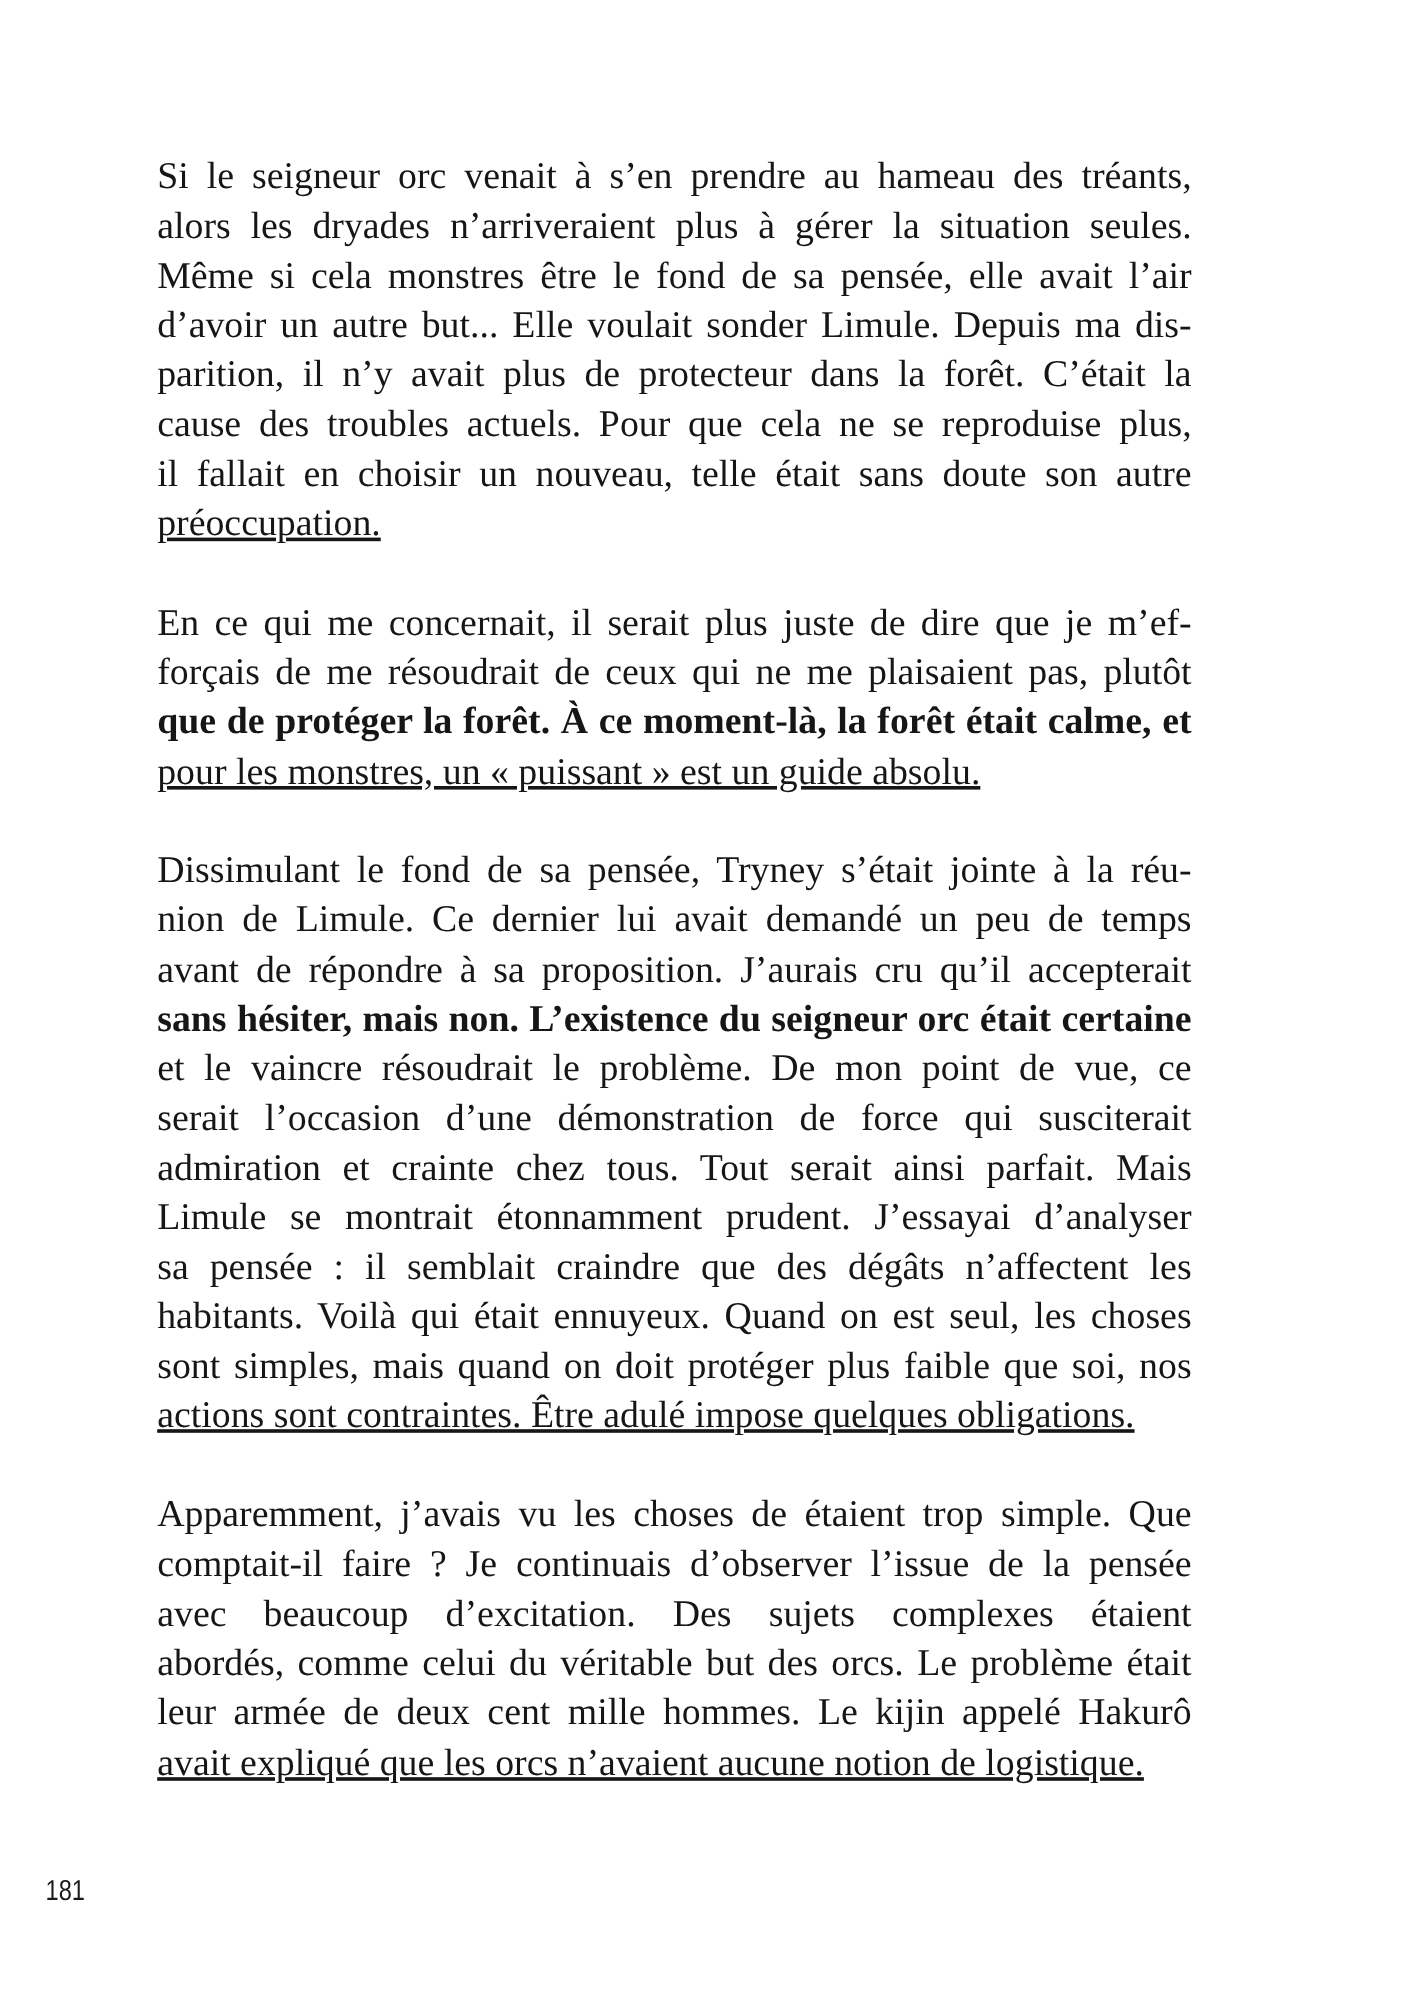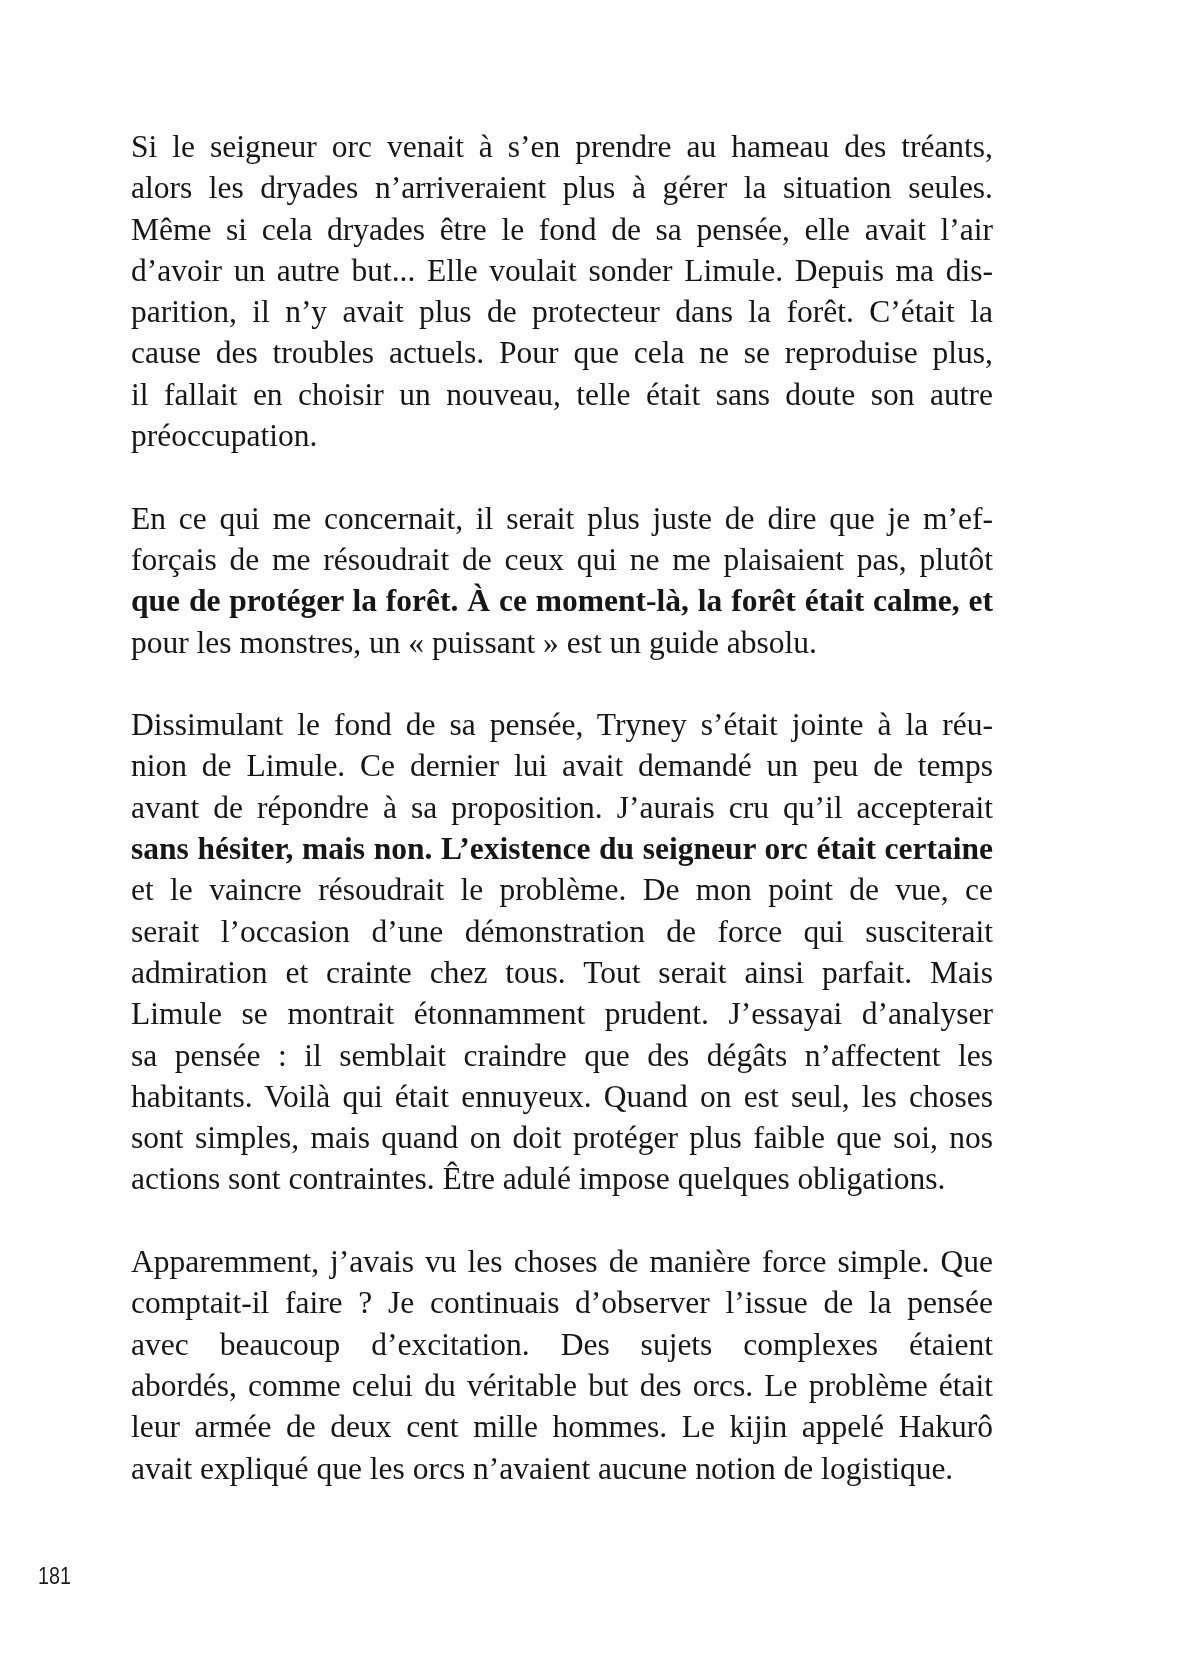"Même si cela dryades être" span.line { text: dryades -> monstres }
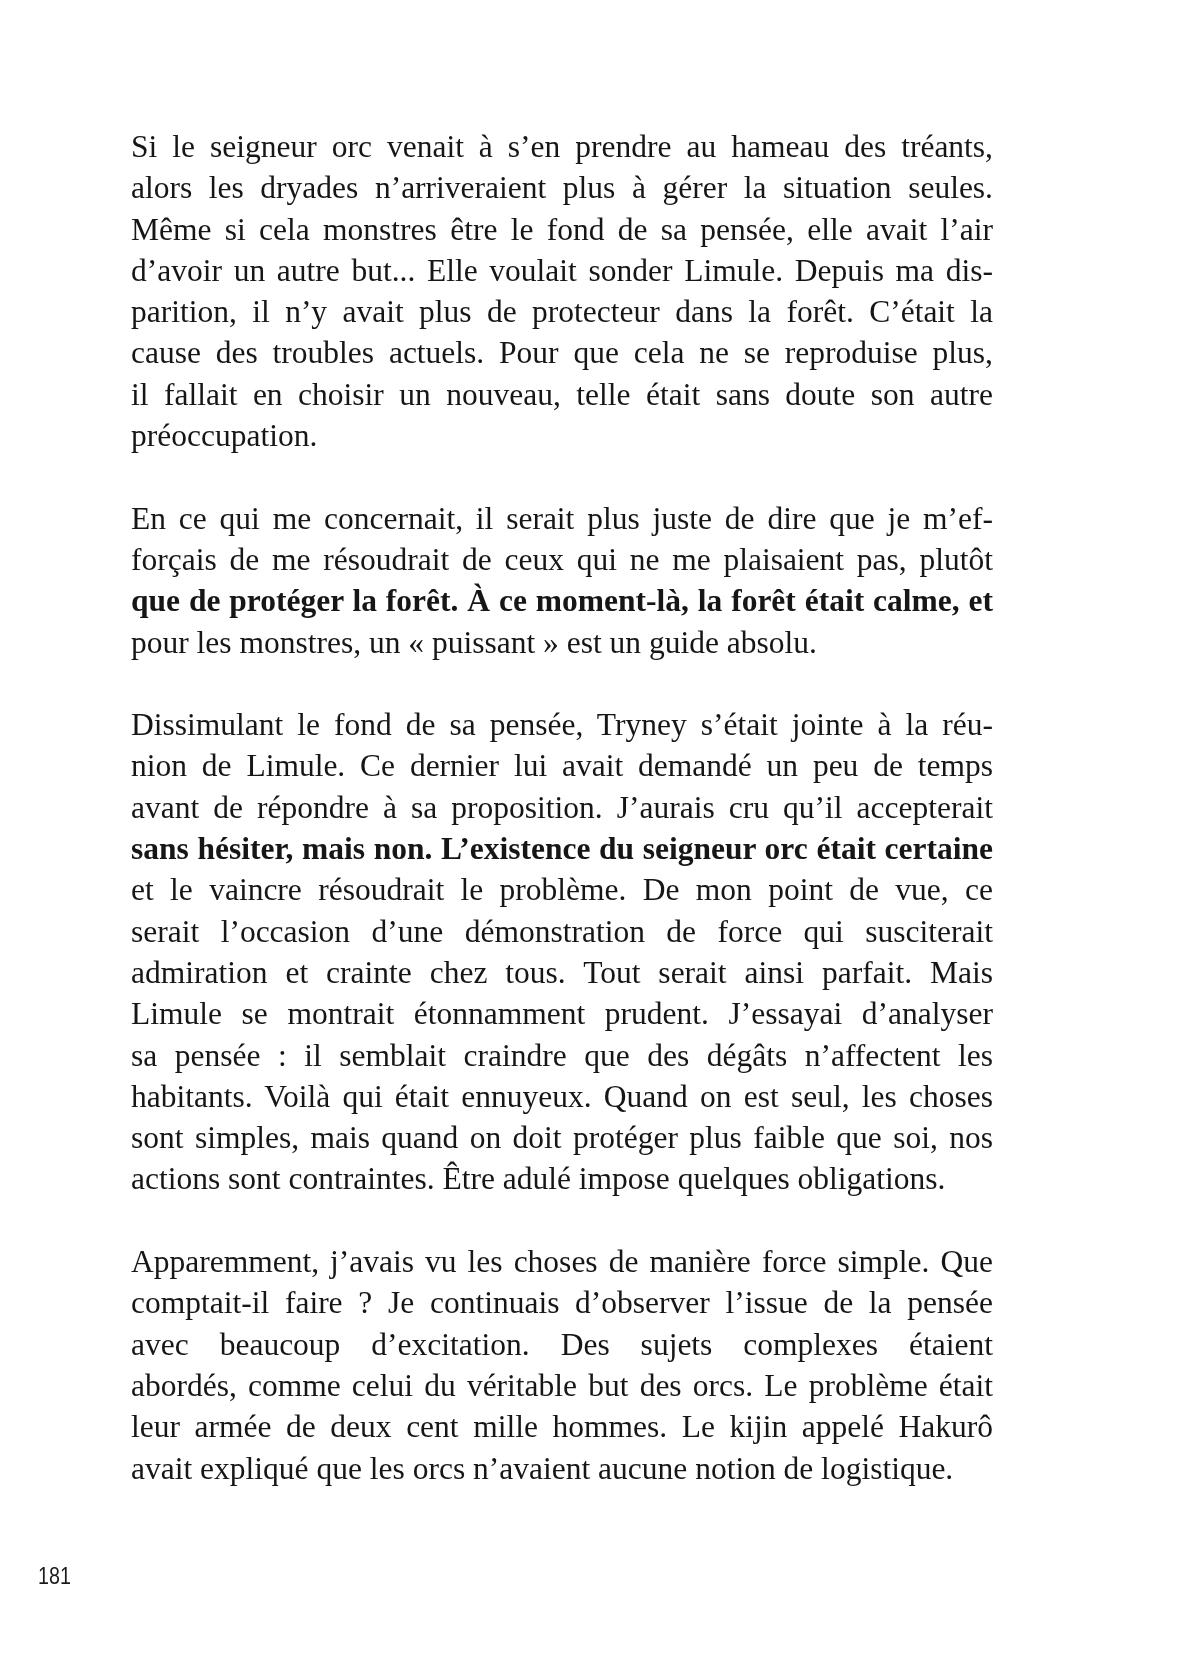"préoccupation." .line.last { text-decoration: none -> underline }
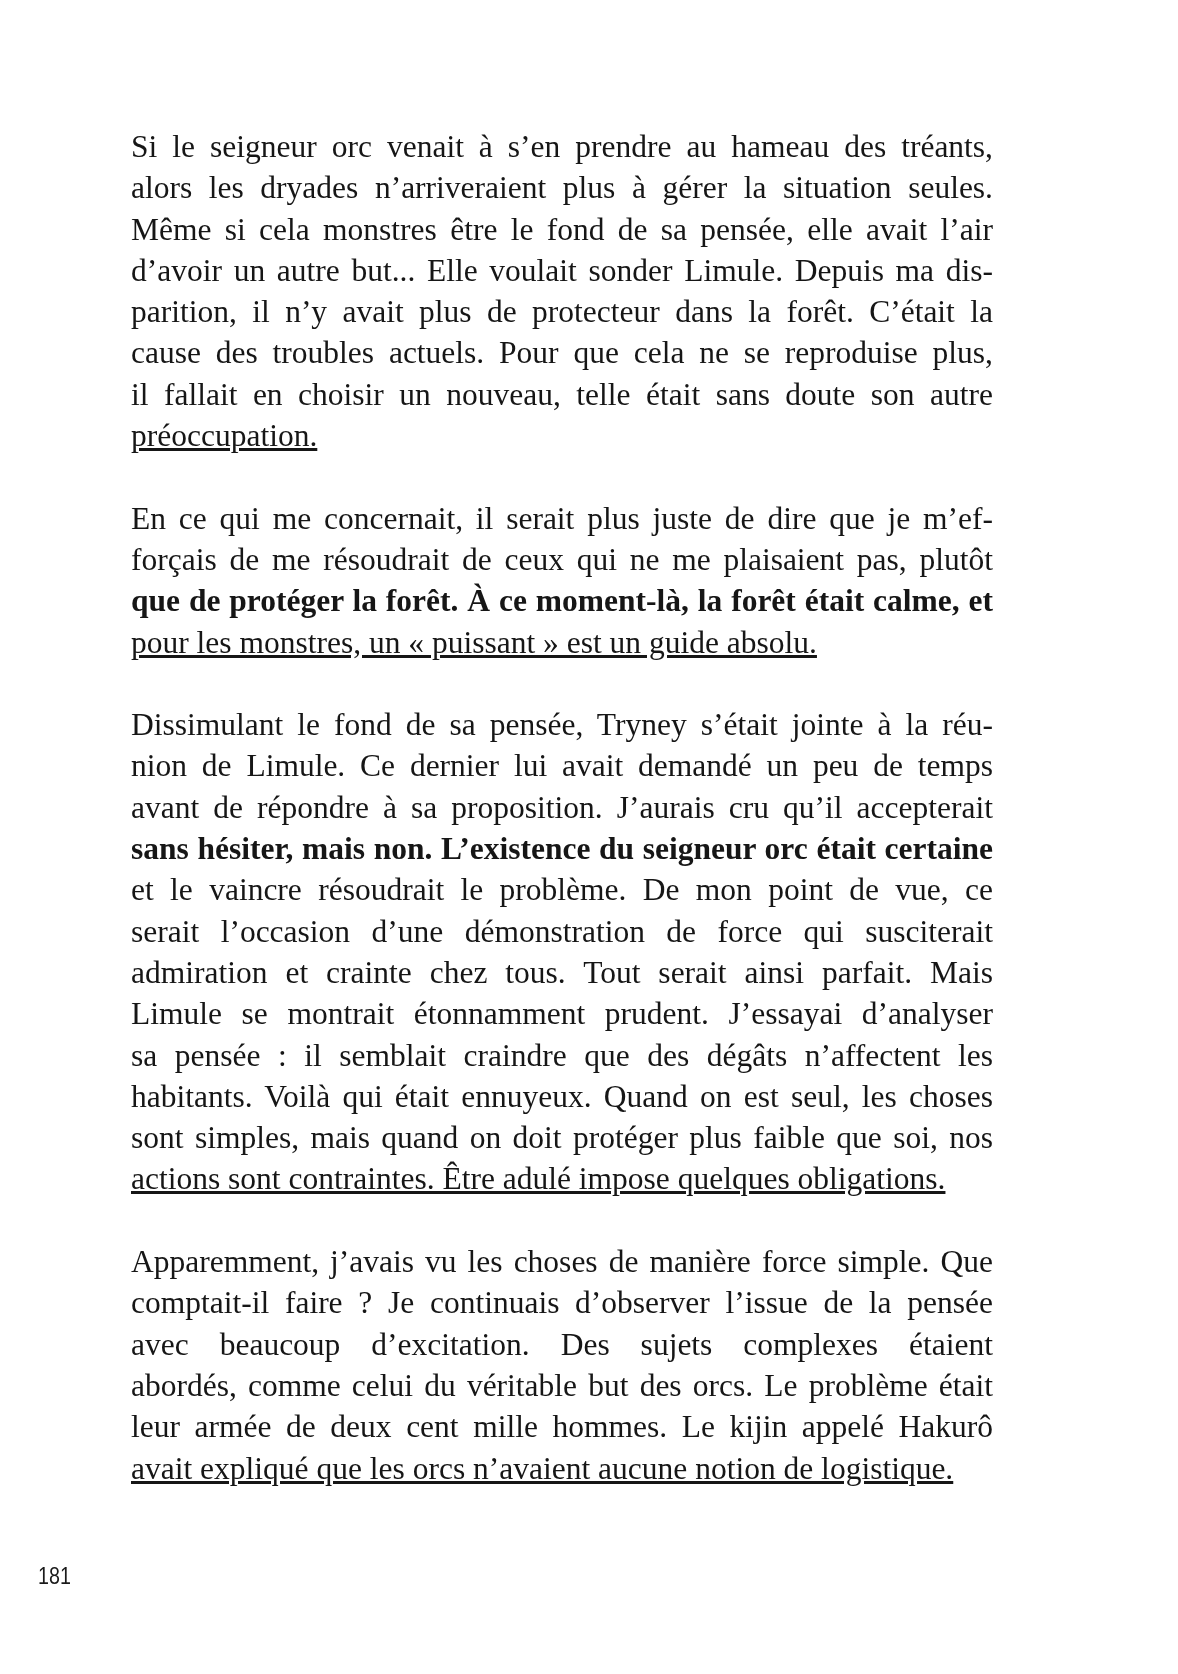"Apparemment, j’avais vu les choses" span.line { text: manière force -> étaient trop }
